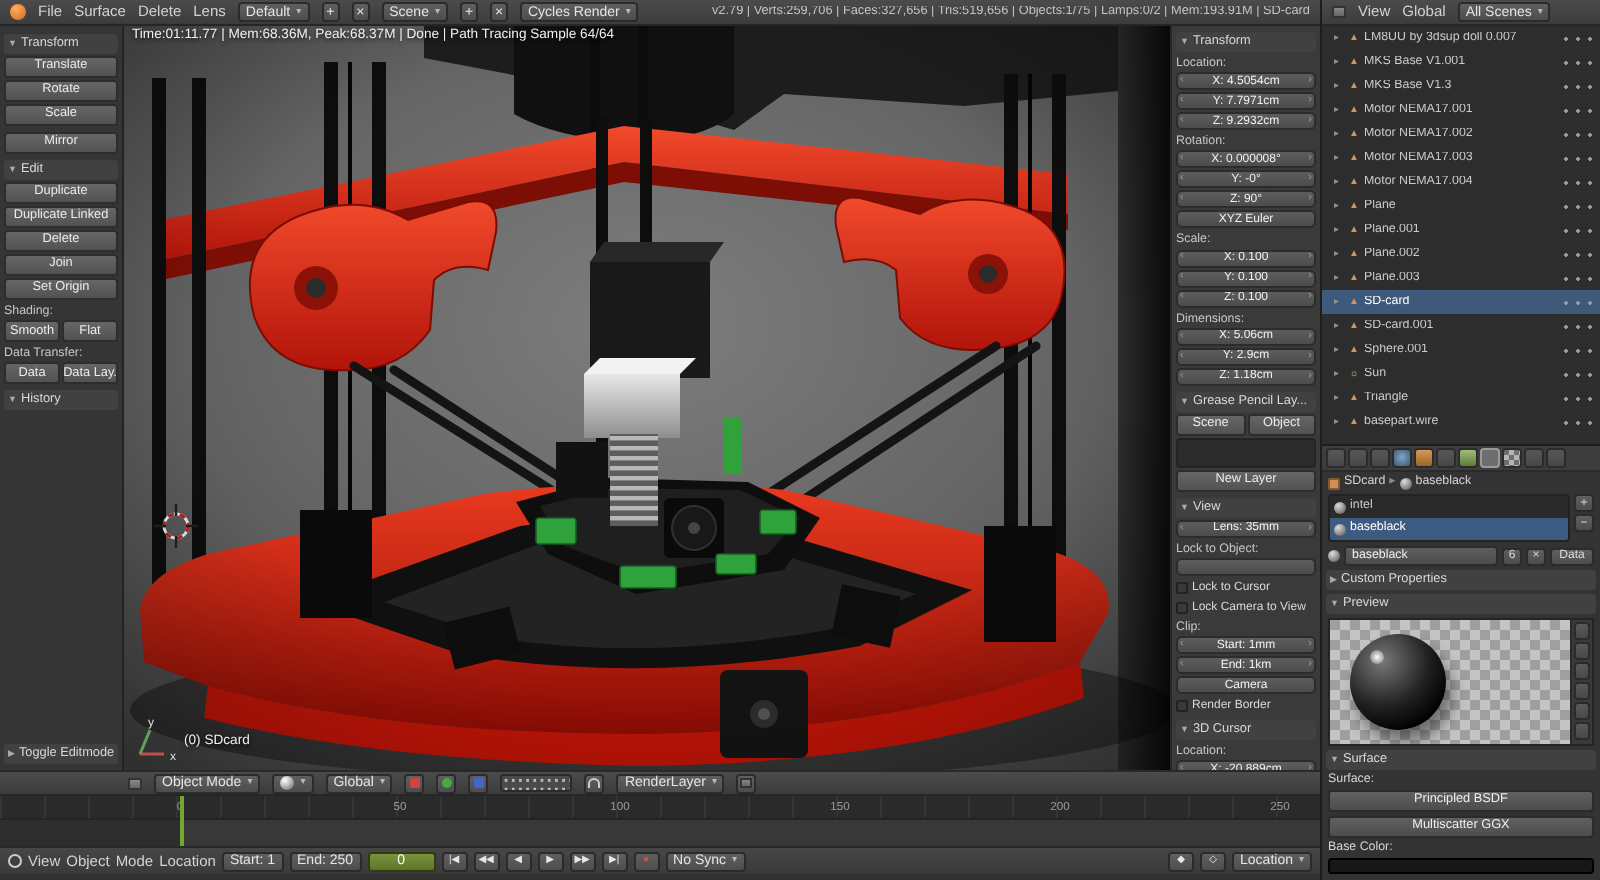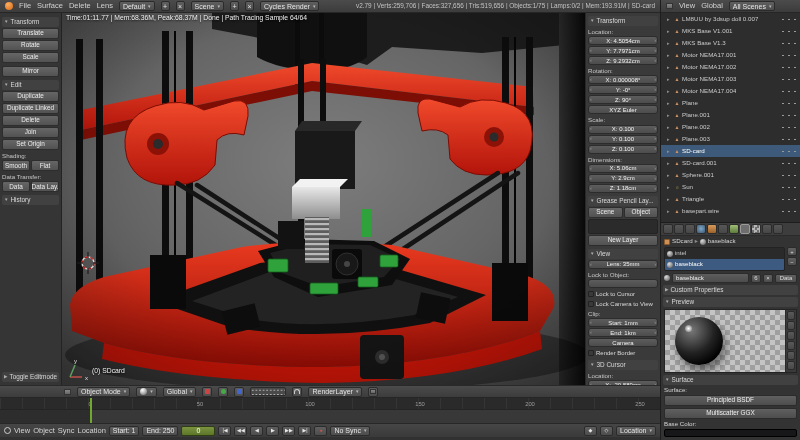"Sync" span.menu { text: Sync -> Mode }
